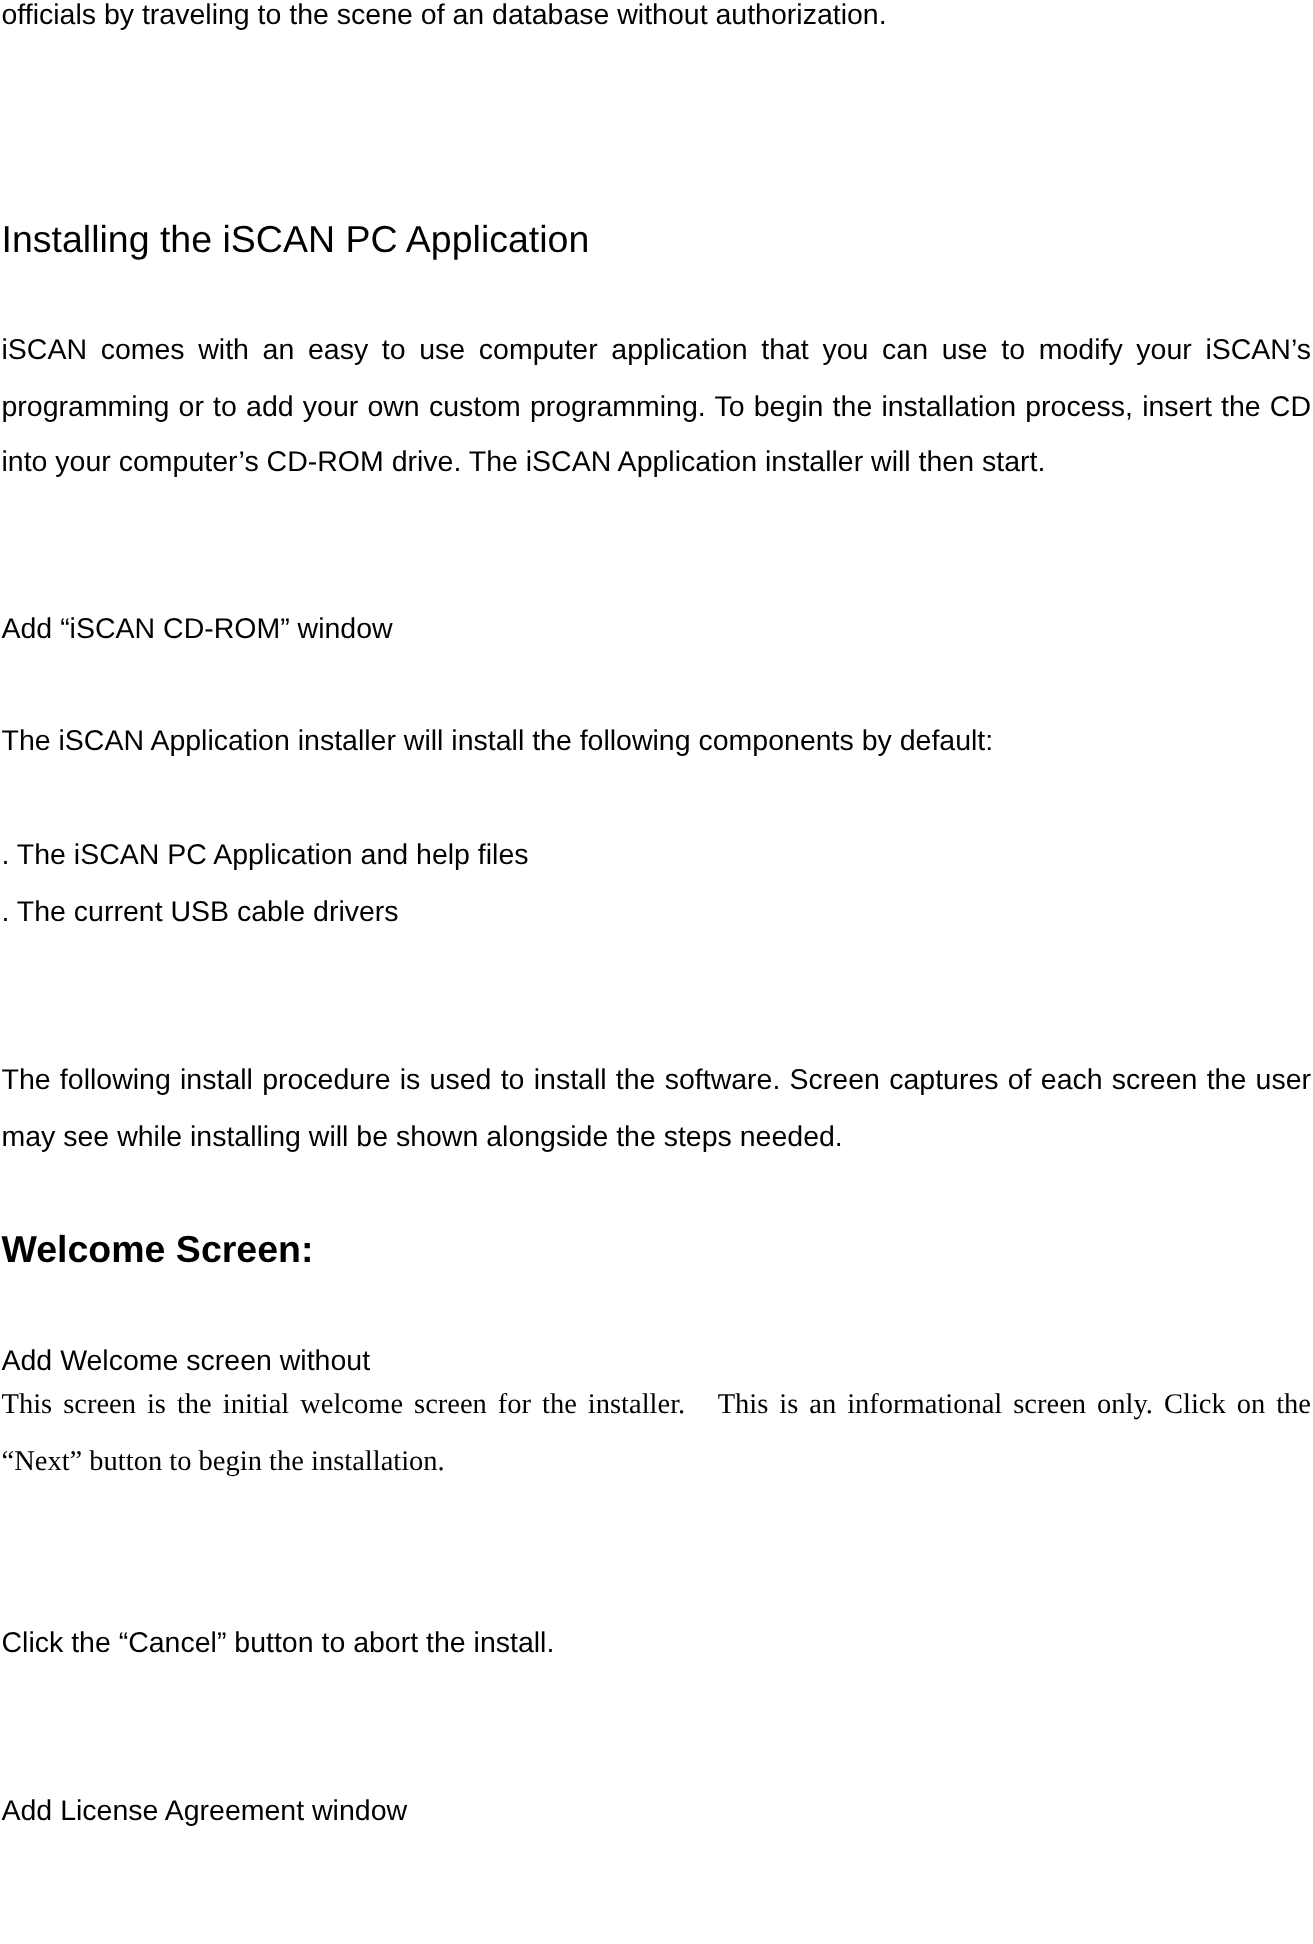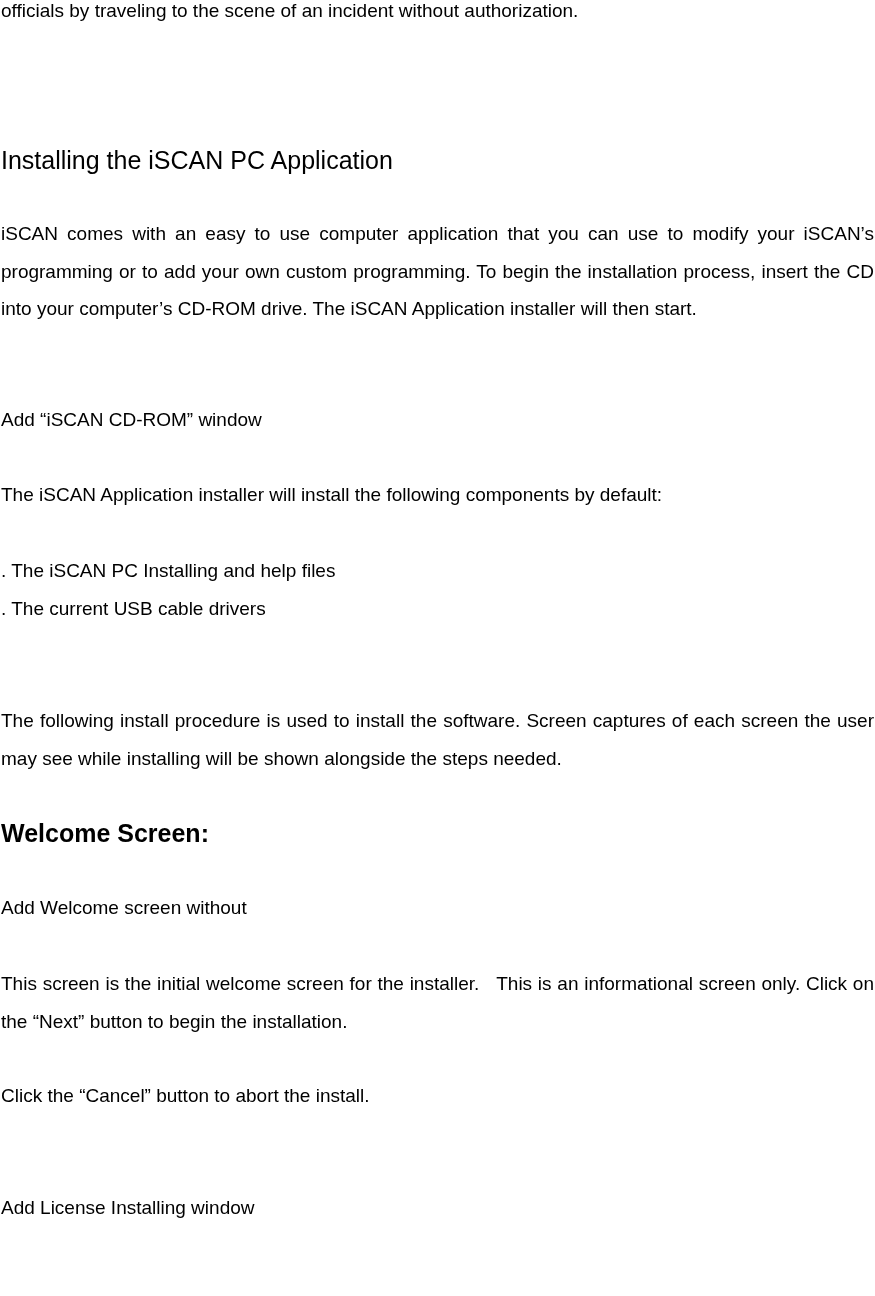"officials by traveling to the" div.line { text: incident -> database }
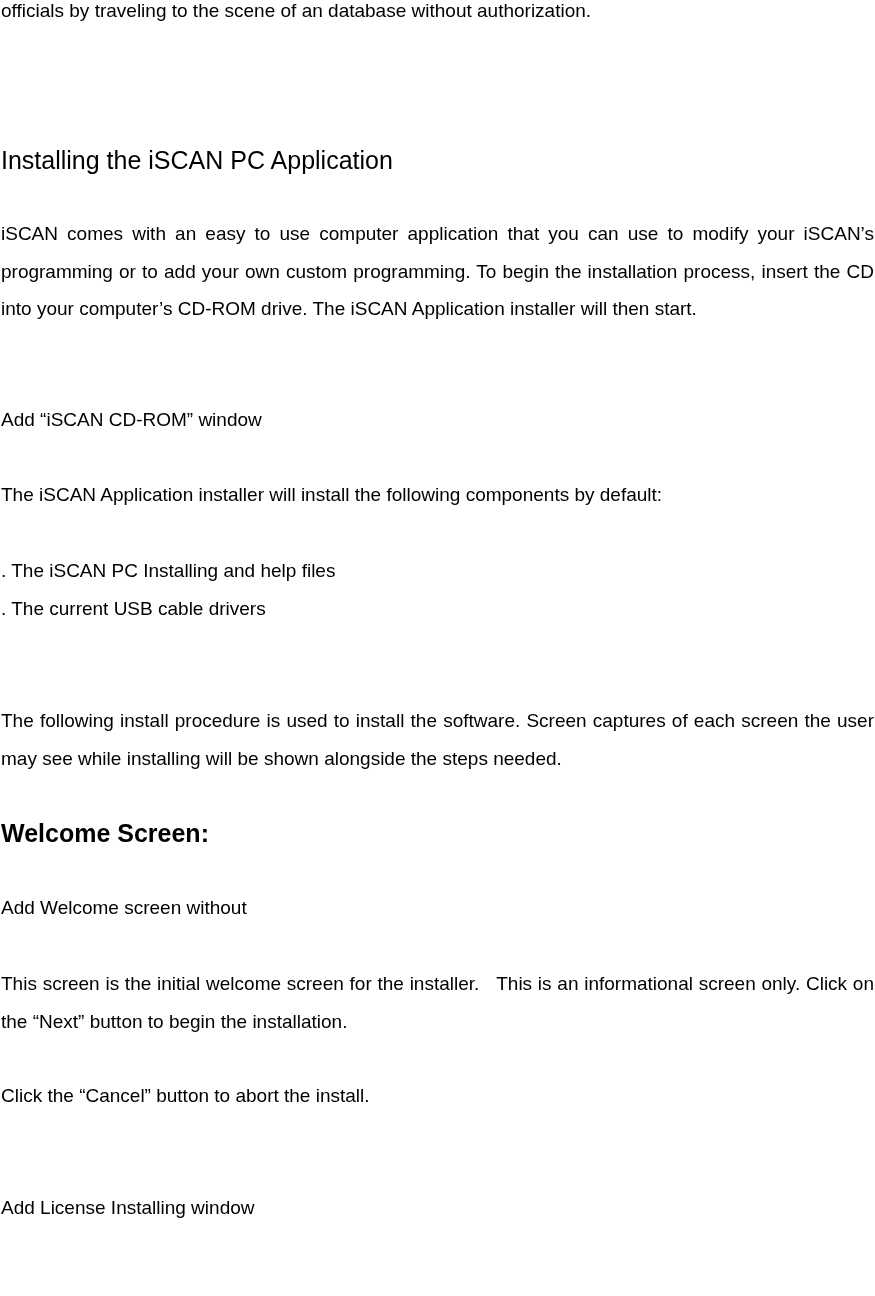". The iSCAN PC Installing" li { text: Installing -> Application }
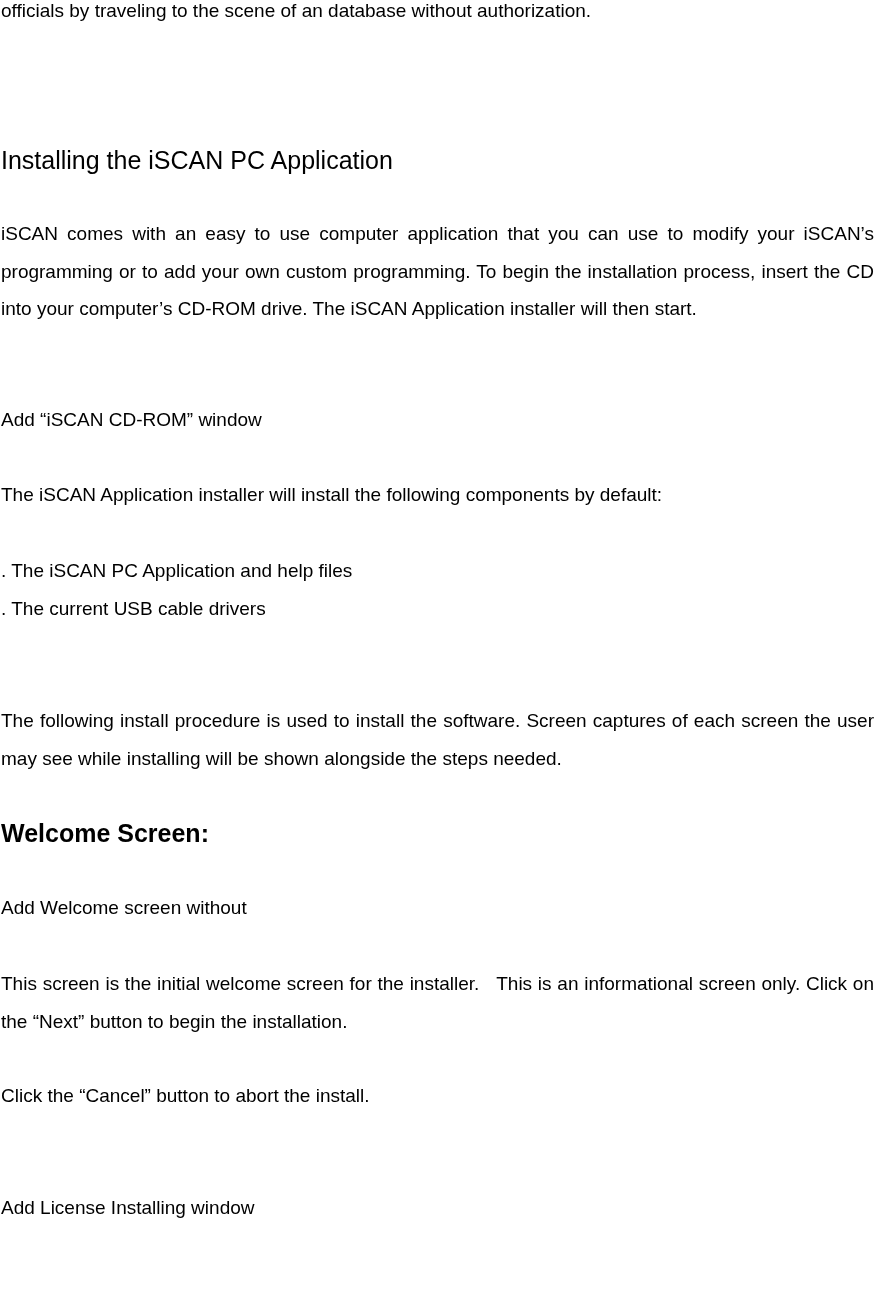"This screen is the initial" div.justify { font-family: none -> Liberation Serif, serif; top: 965px -> 918px }
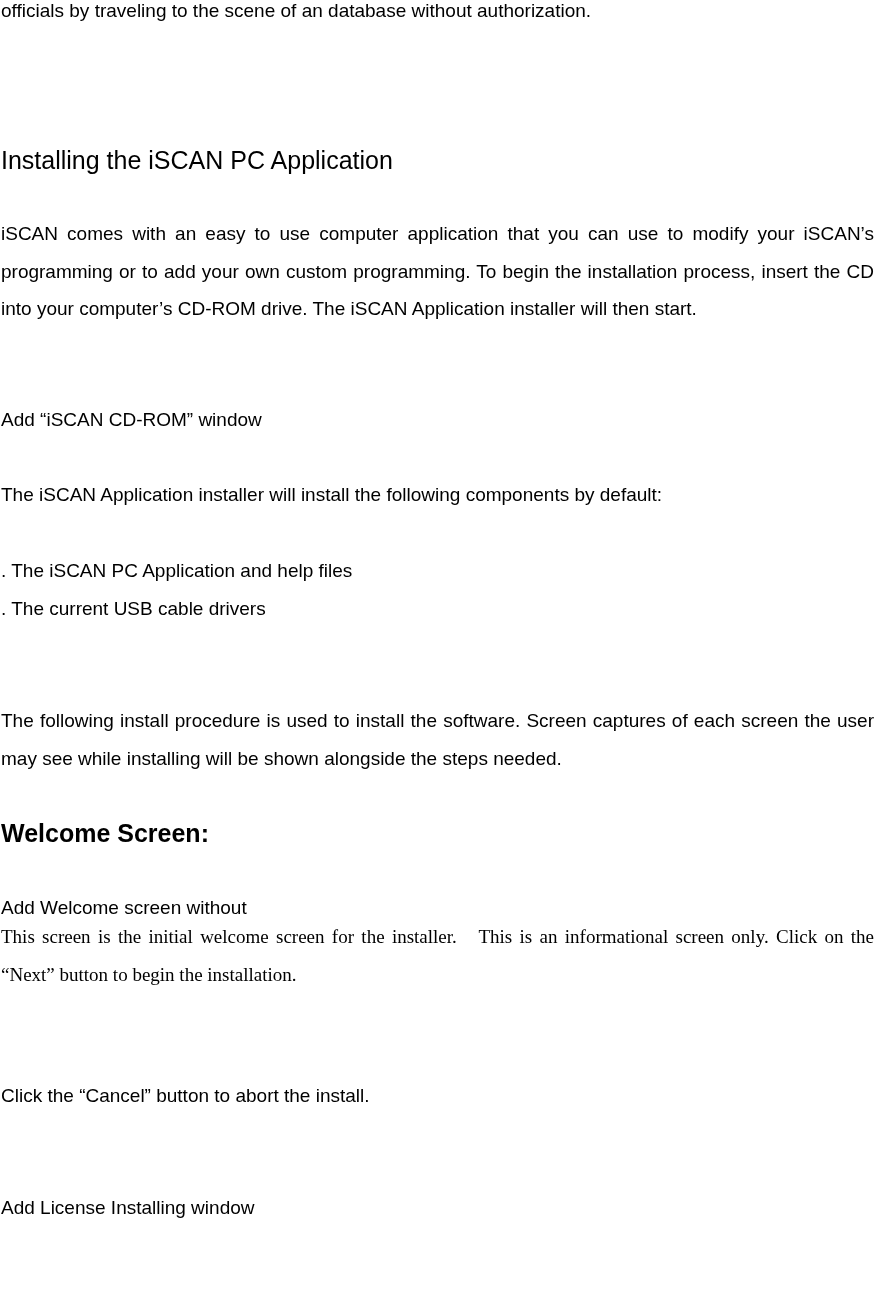"Add License Installing window" div.line { text: Installing -> Agreement }
